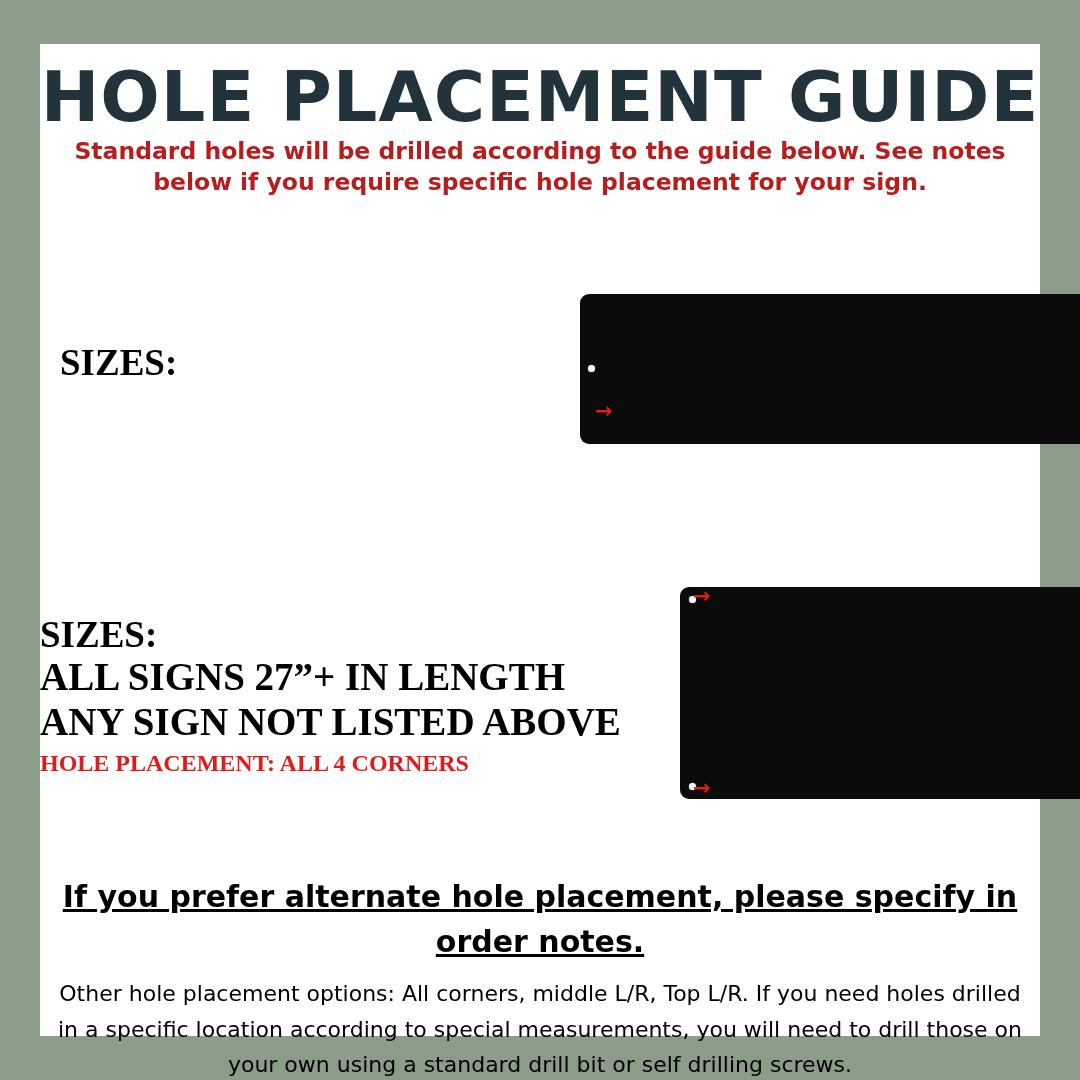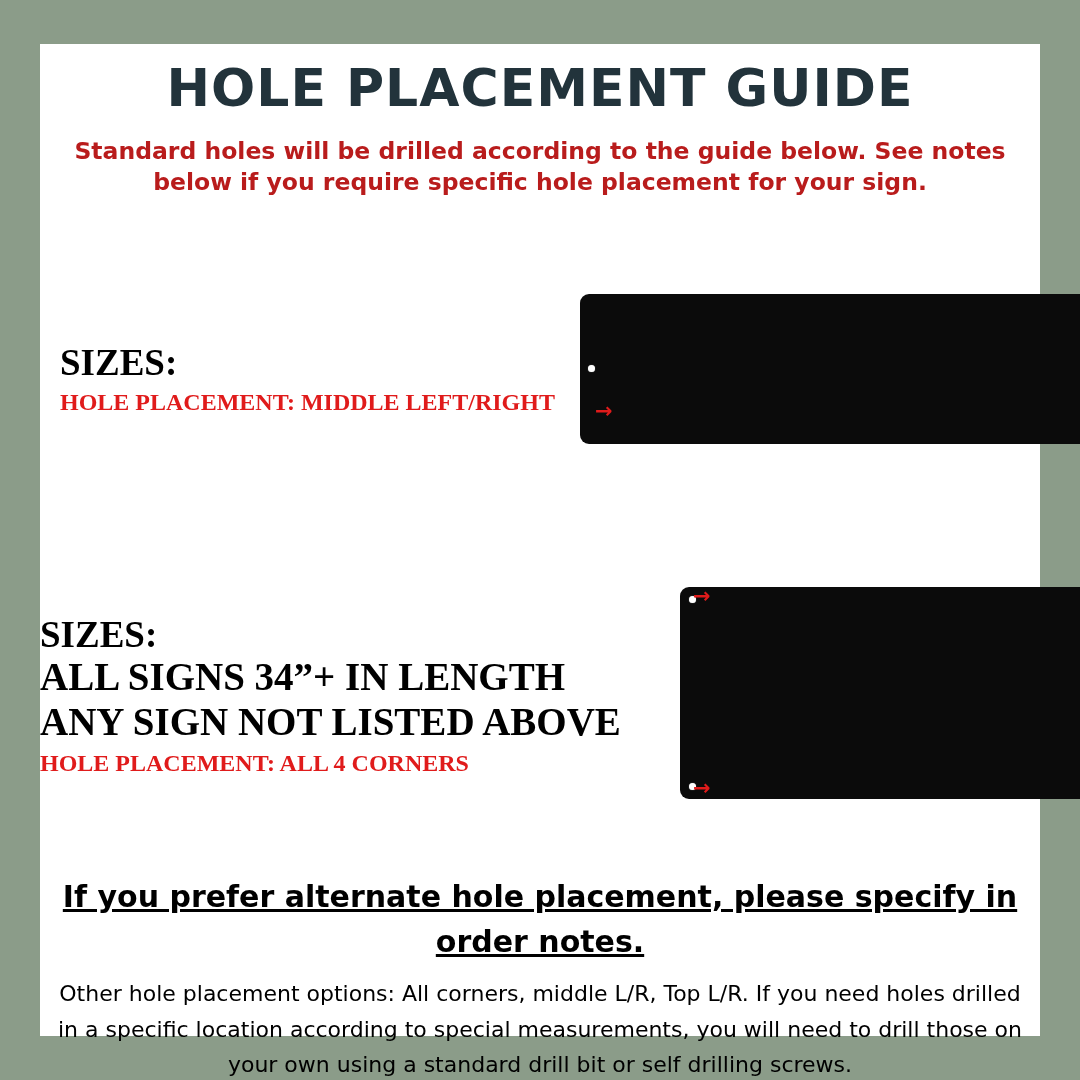"HOLE PLACEMENT GUIDE" .title { font-size: 52px -> 70px }
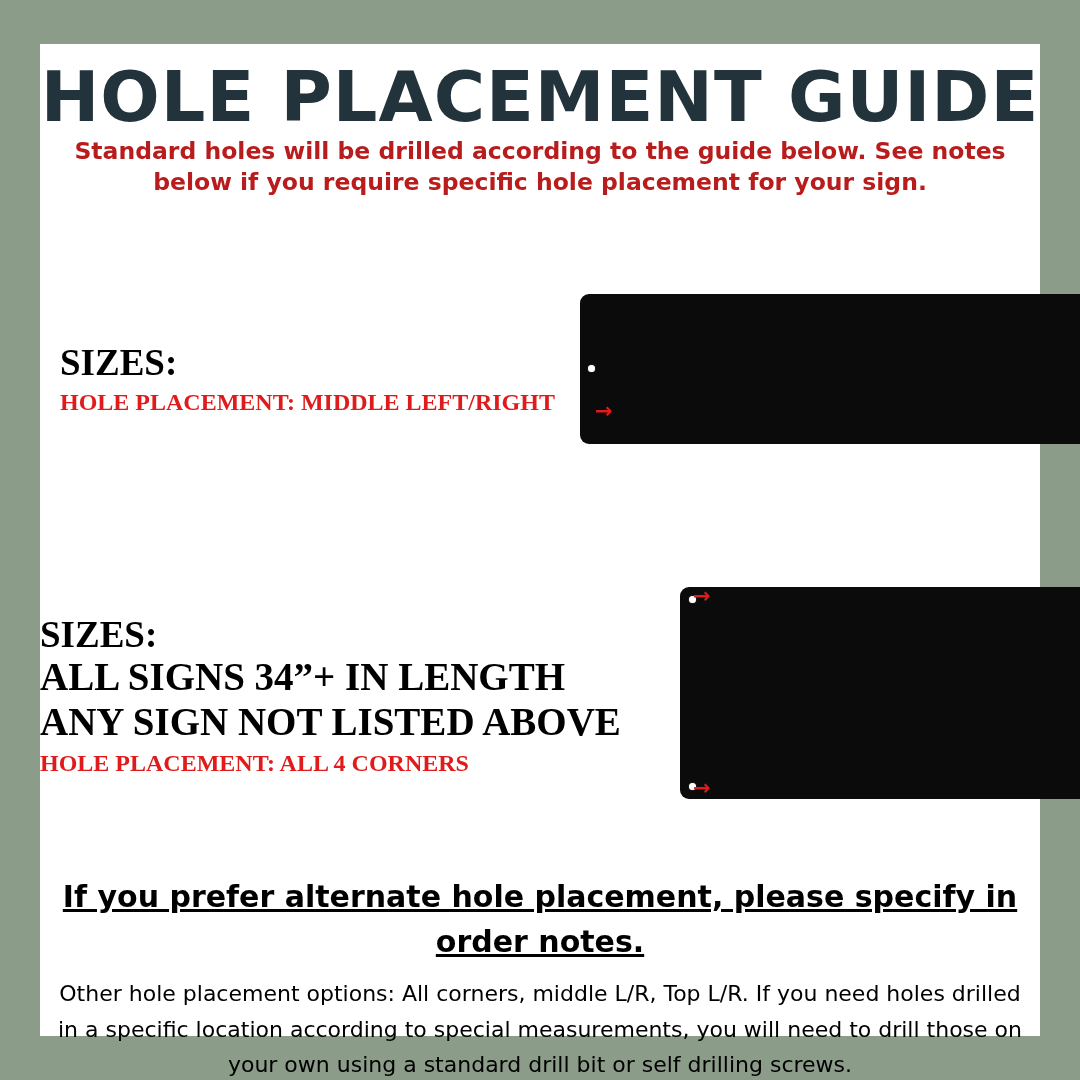"HOLE PLACEMENT: MIDDLE LEFT/RIGHT" div.placement { html: <div>HOLE PLACEMENT: MIDDLE LEFT/RIGHT</div> -> none }
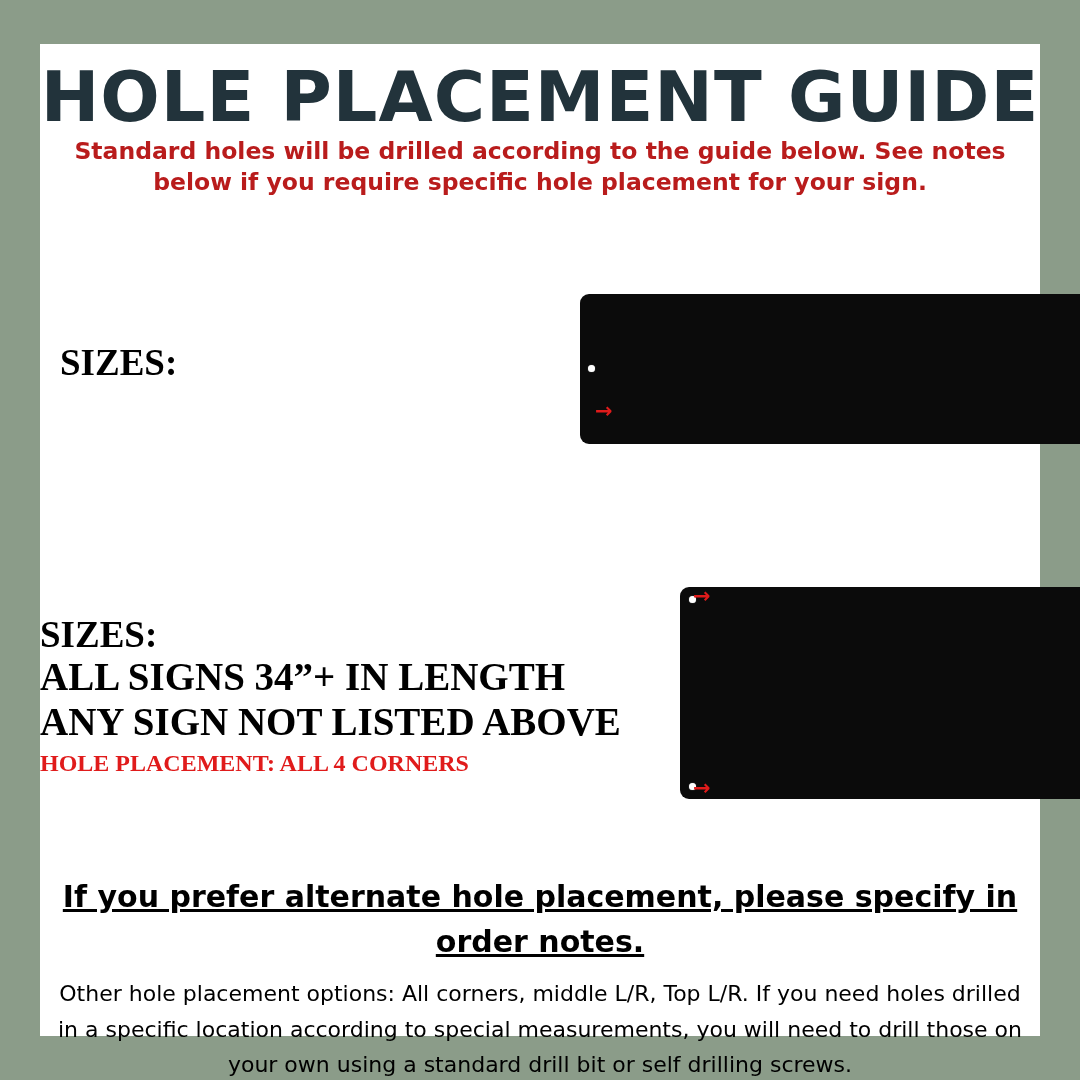"ALL SIGNS 34”+ IN LENGTH" div.sizes-values { text: 34 -> 27 }
